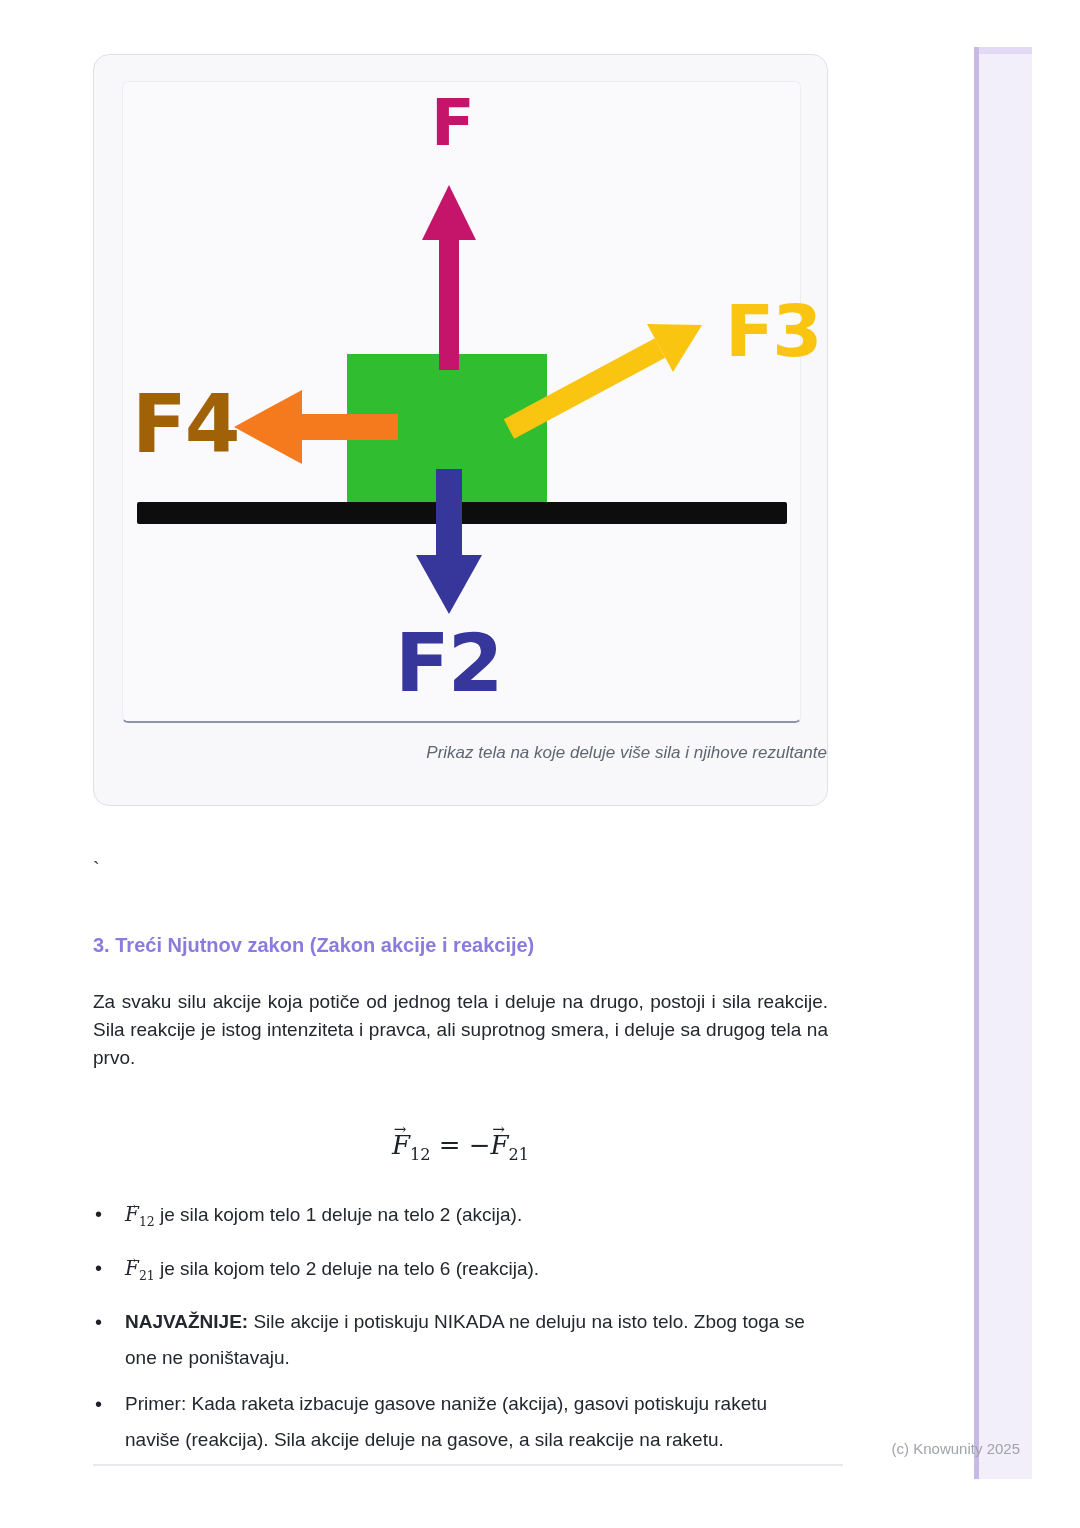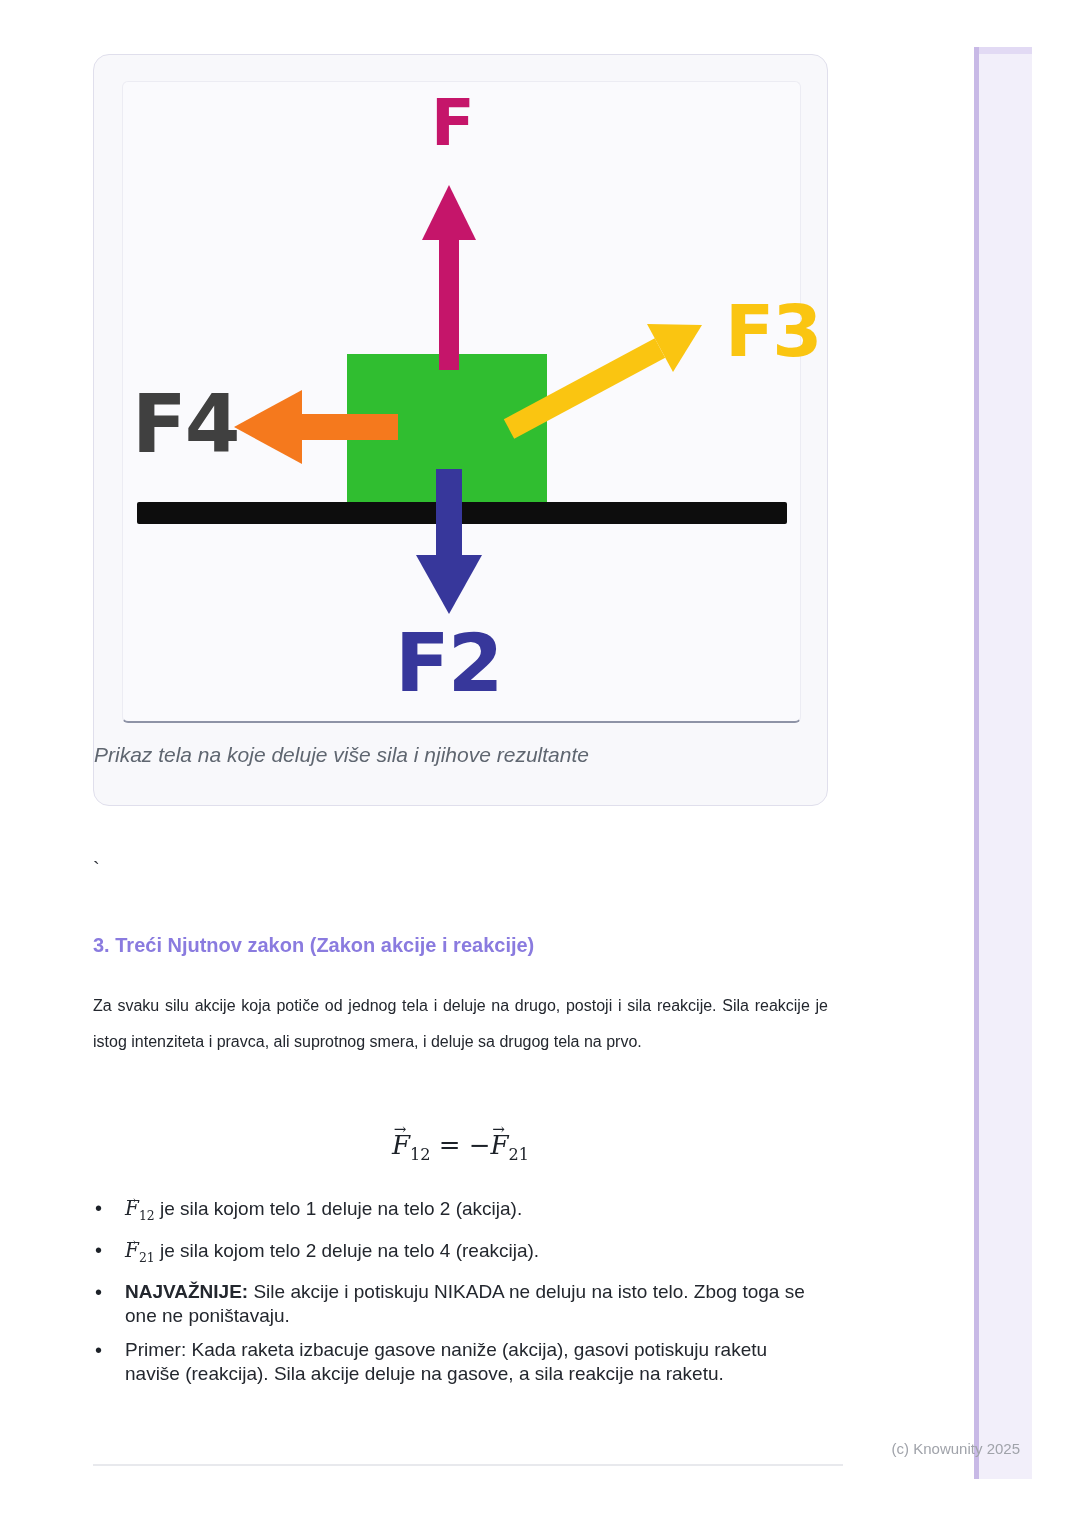"F4" .flabel.f4 { color: #404040 -> #a16207 }
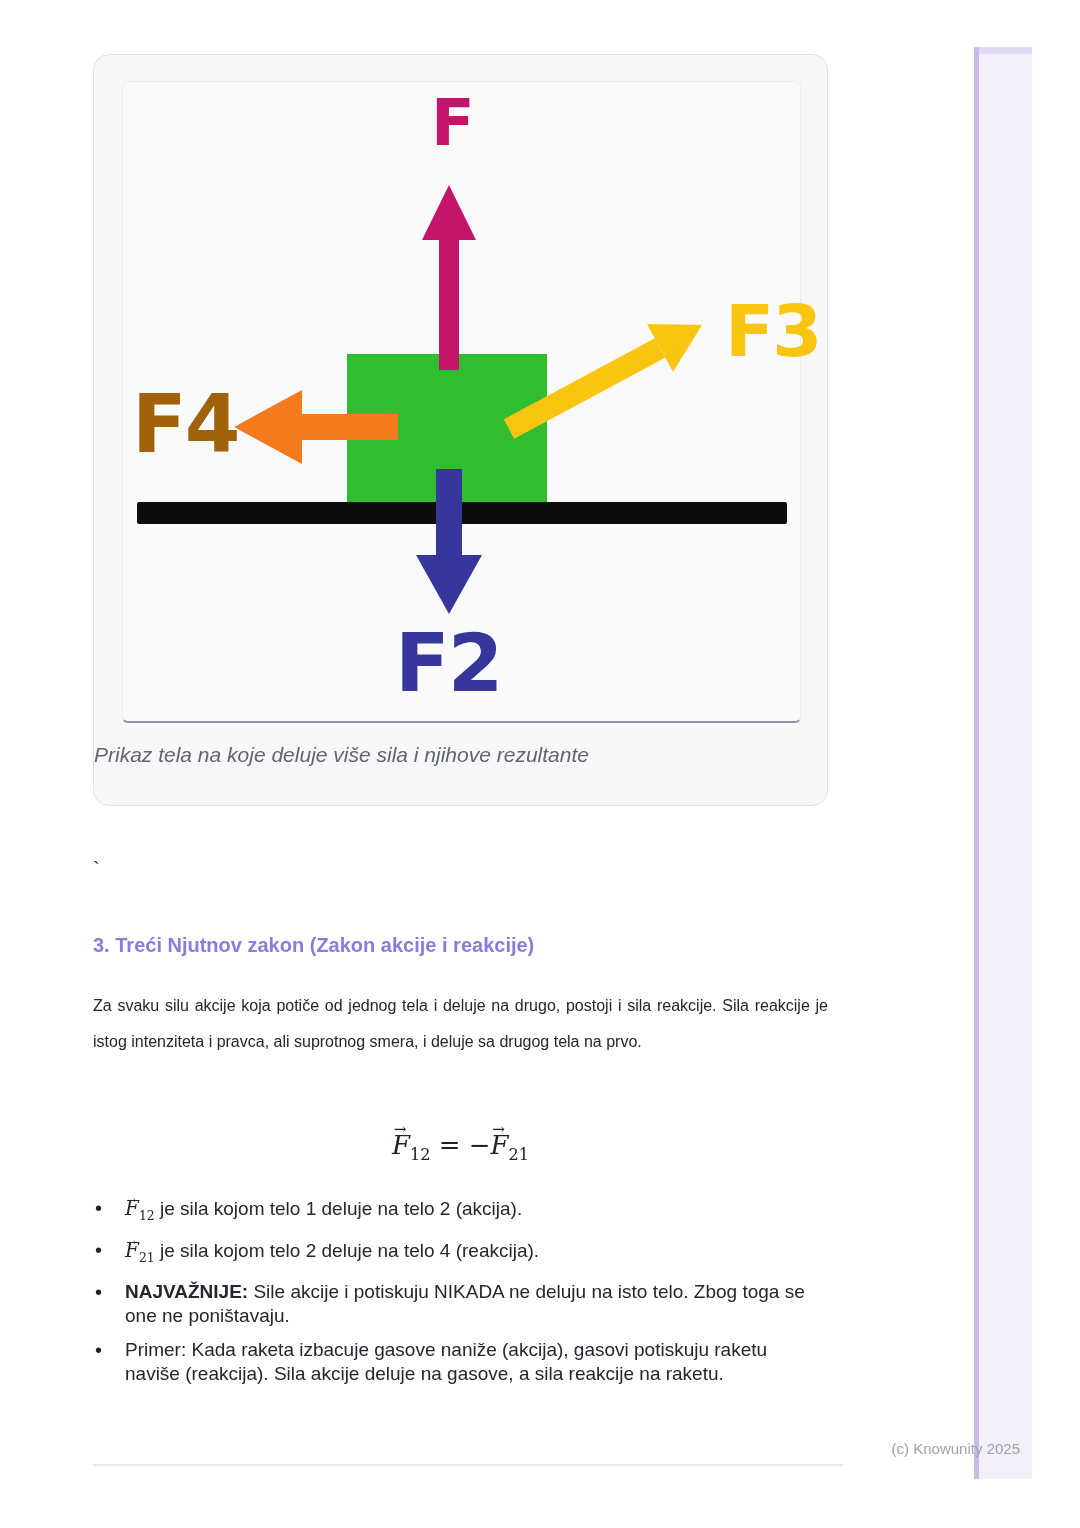"Prikaz tela na koje deluje" .caption { font-size: 21px -> 17px; text-align: left -> right }
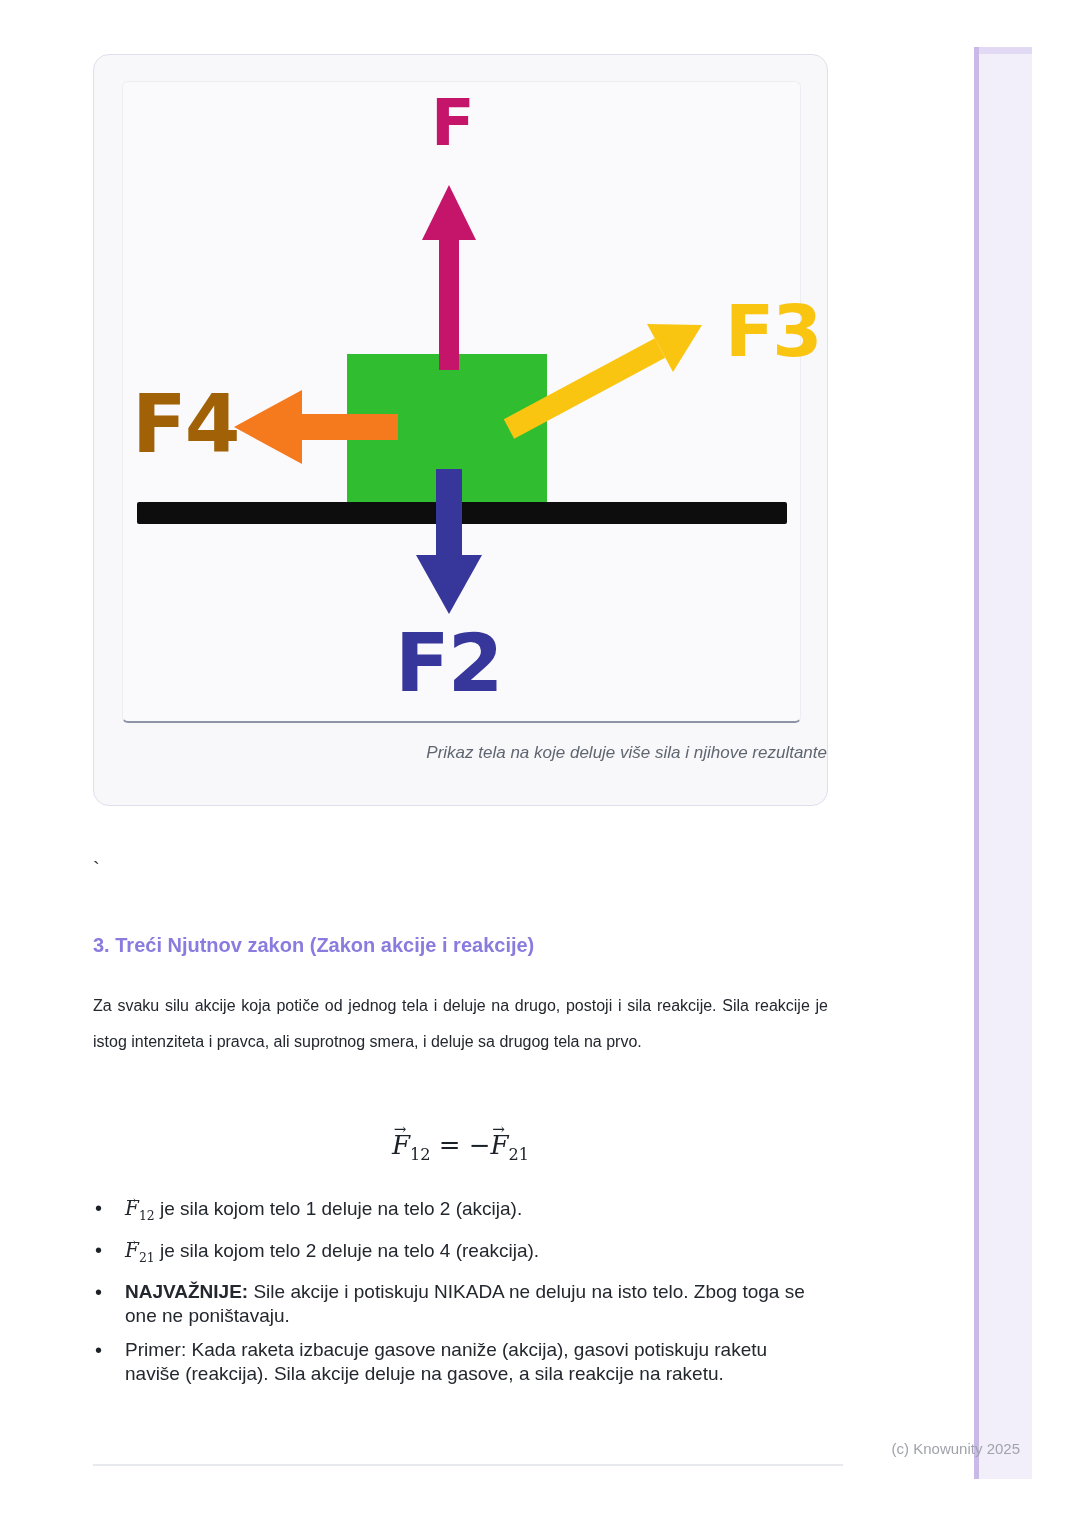"Za svaku silu akcije koja" .para { font-size: 16px -> 19px; line-height: 36px -> 28px }
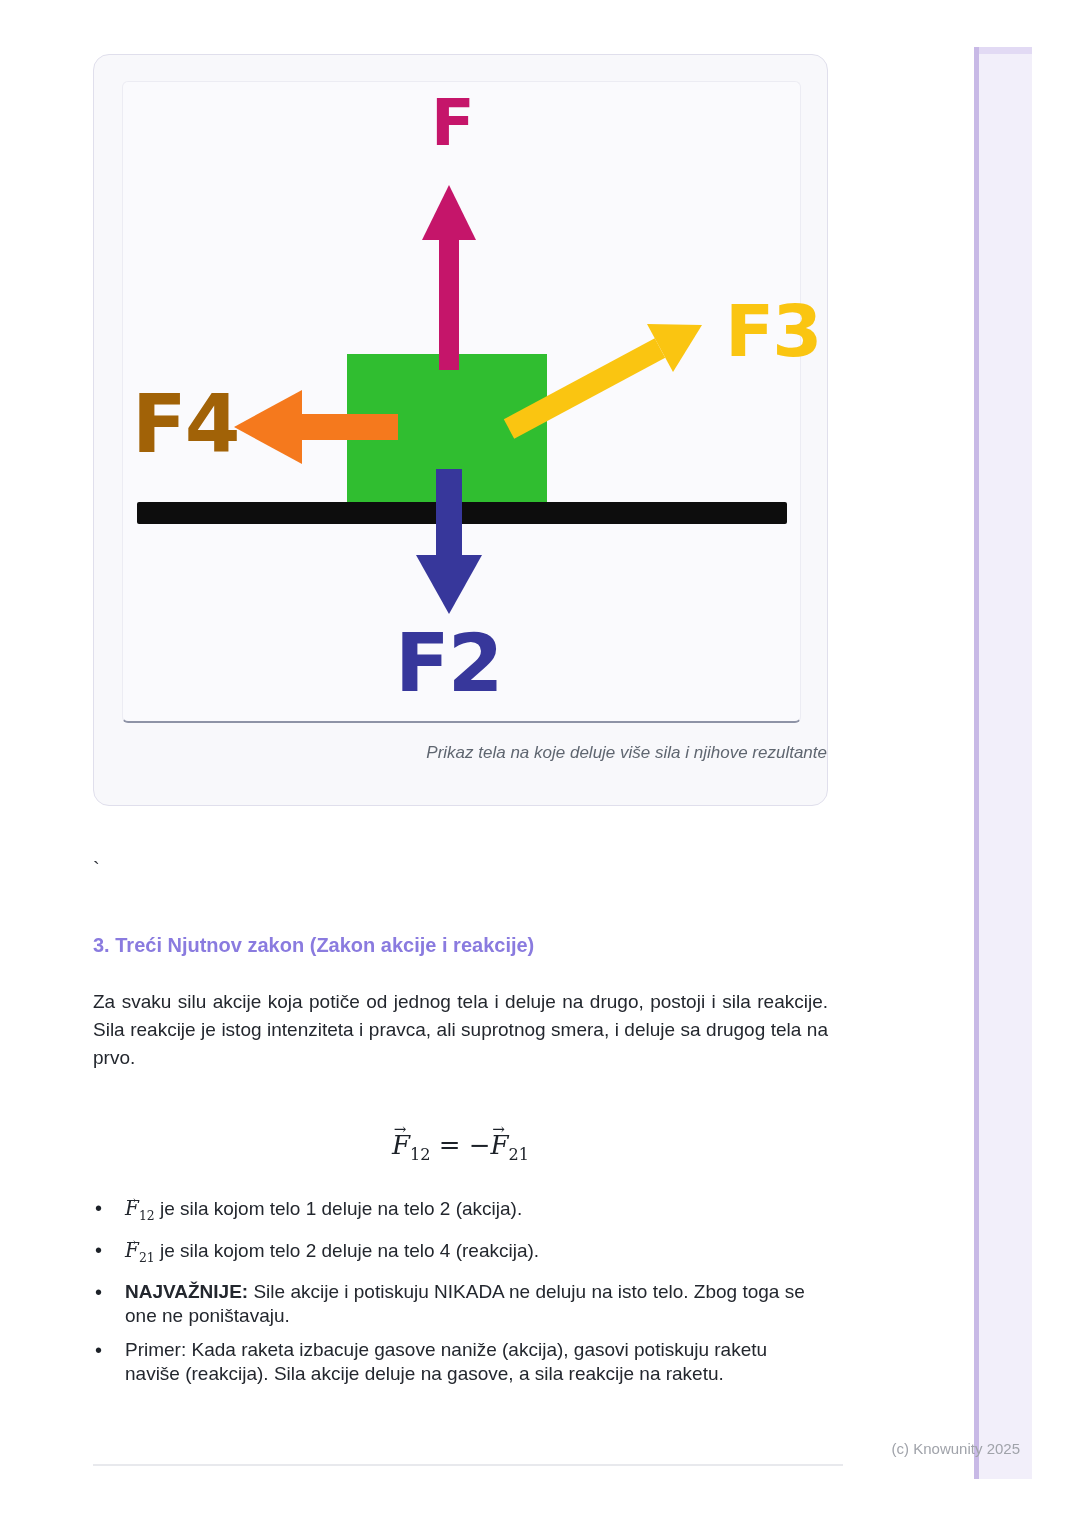"F12 je sila kojom telo" .bullets li { line-height: 24px -> 36px }
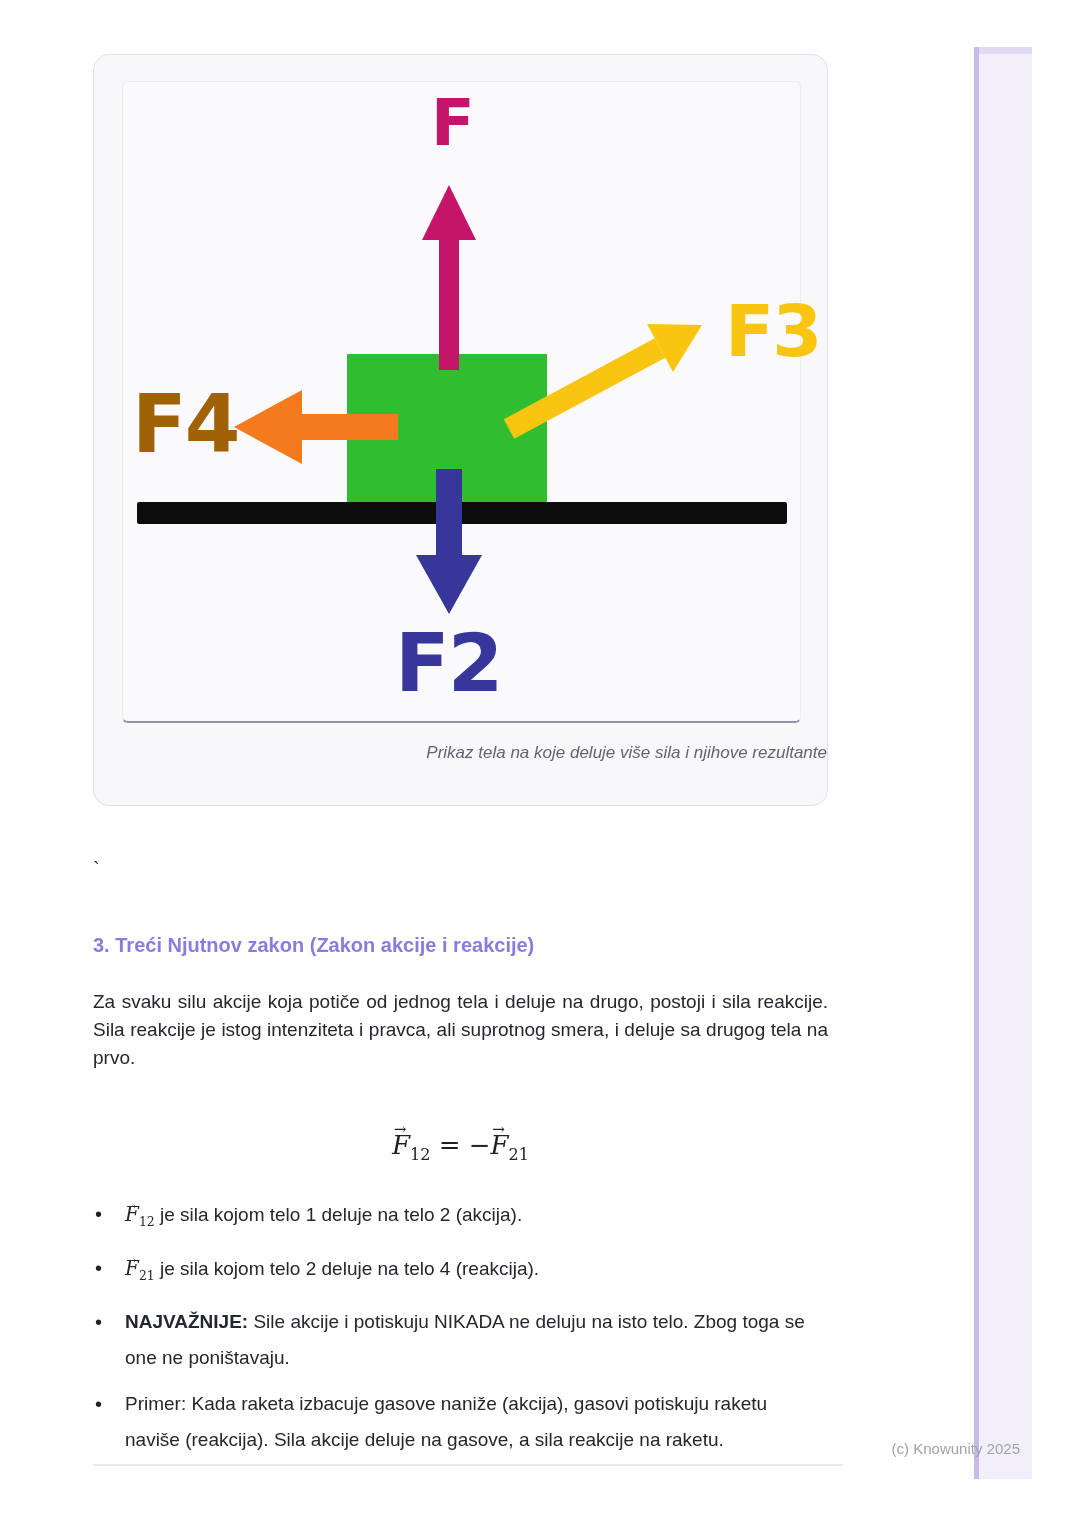"je sila kojom telo 2" span { text: 4 -> 6 }
